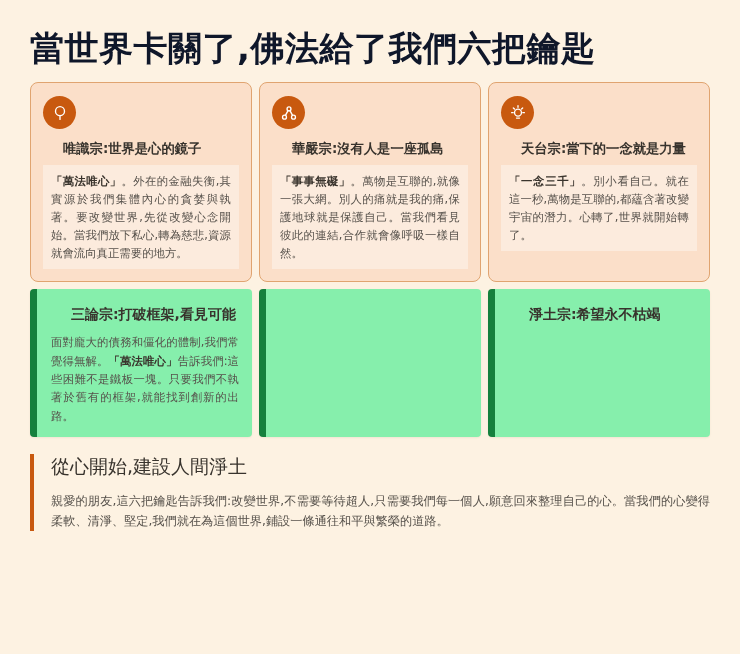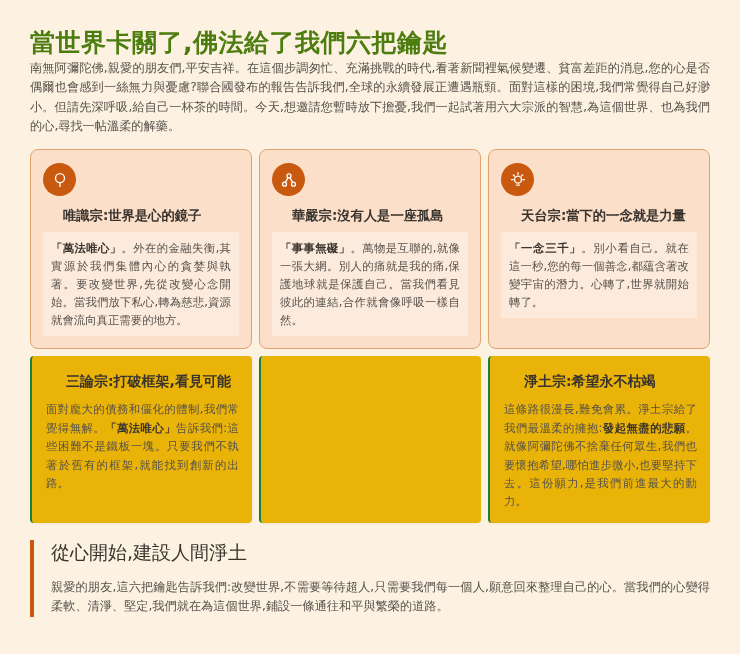"當世界卡關了,佛法給了我們六把鑰匙" h1.page-title { color: #4d7c0f -> #0f172a; font-size: 25px -> 34px; margin: 4px 0 0 0 -> 4px 0 10px 0 }
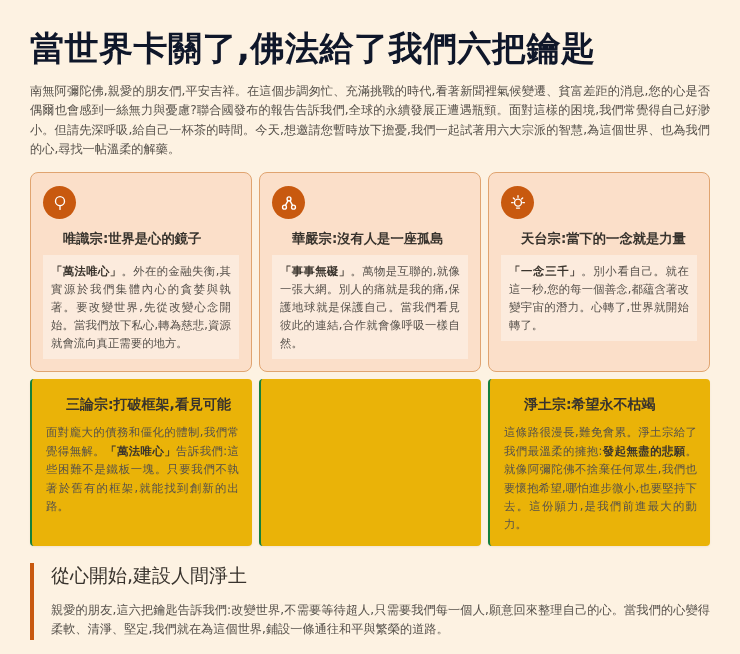"南無阿彌陀佛,親愛的朋友們,平安吉祥。在這個步調匆忙、充滿挑戰的時代,看著新聞裡" p.intro { html: <p>南無阿彌陀佛,親愛的朋友們,平安吉祥。在這個步調匆忙、充滿挑戰的時代,看著新聞裡氣候變遷、貧富差距的消息,您的心是否偶爾也會感到一絲無力與憂慮?聯合國發布的報告告訴我們,全球的永續發展正遭遇瓶頸。面對這樣的困境,我們常覺得自己好渺小。但請先深呼吸,給自己一杯茶的時間。今天,想邀請您暫時放下擔憂,我們一起試著用六大宗派的智慧,為這個世界、也為我們的心,尋找一帖溫柔的解藥。</p> -> none }
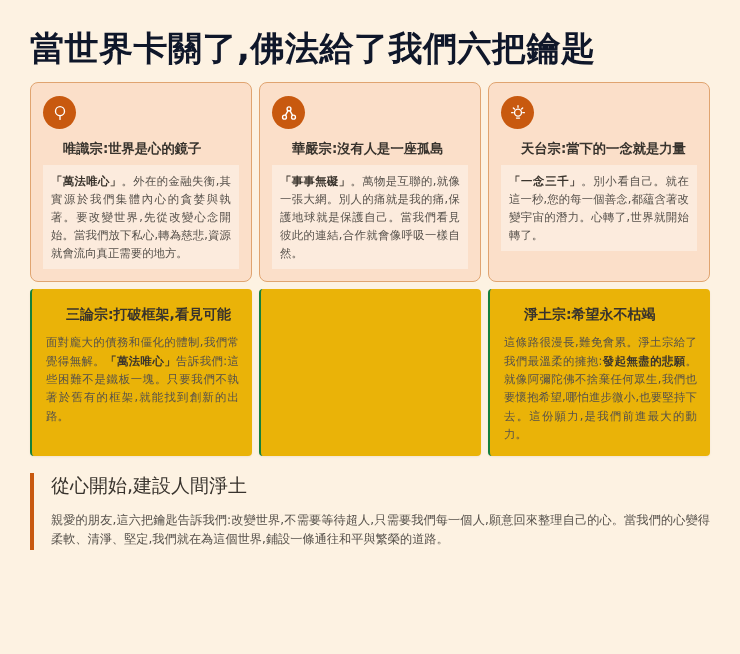"。別小看自己。就在這一秒,您的每一個善念,都蘊含著改變宇宙的潛力。心轉了,世界就" span { text: ,您的每一個善念 -> ,萬物是互聯的 }
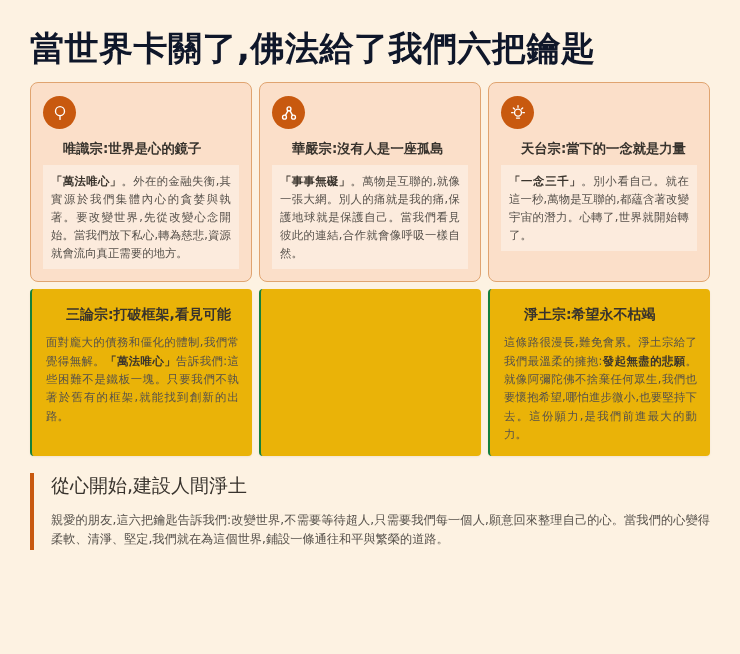"三論宗:打破框架,看見可能" .card.plain { background: #eab308 -> #86efac; border-left: 2px solid #15803d -> 7px solid #15803d }
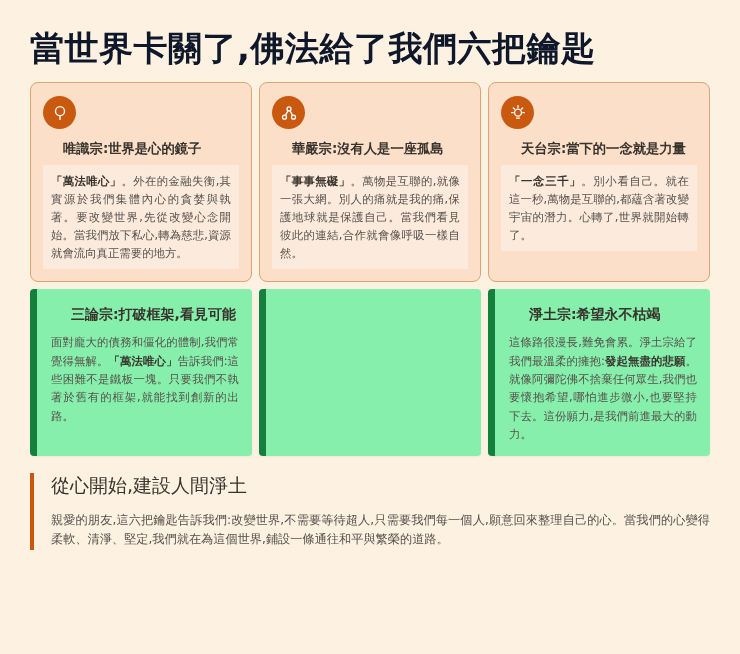"這條路很漫長,難免會累。淨土宗給了我們最溫柔的擁抱:發起無盡的悲願。就像阿彌陀佛" div.card-body { html: <div><span>這條路很漫長,難免會累。淨土宗給了我們最溫柔的擁抱:</span><span>發起無盡的悲願</span><span>。就像阿彌陀佛不捨棄任何眾生,我們也要懷抱希望,哪怕進步微小,也要堅持下去。這份願力,是我們前進最大的動力。</span></div> -> none }
